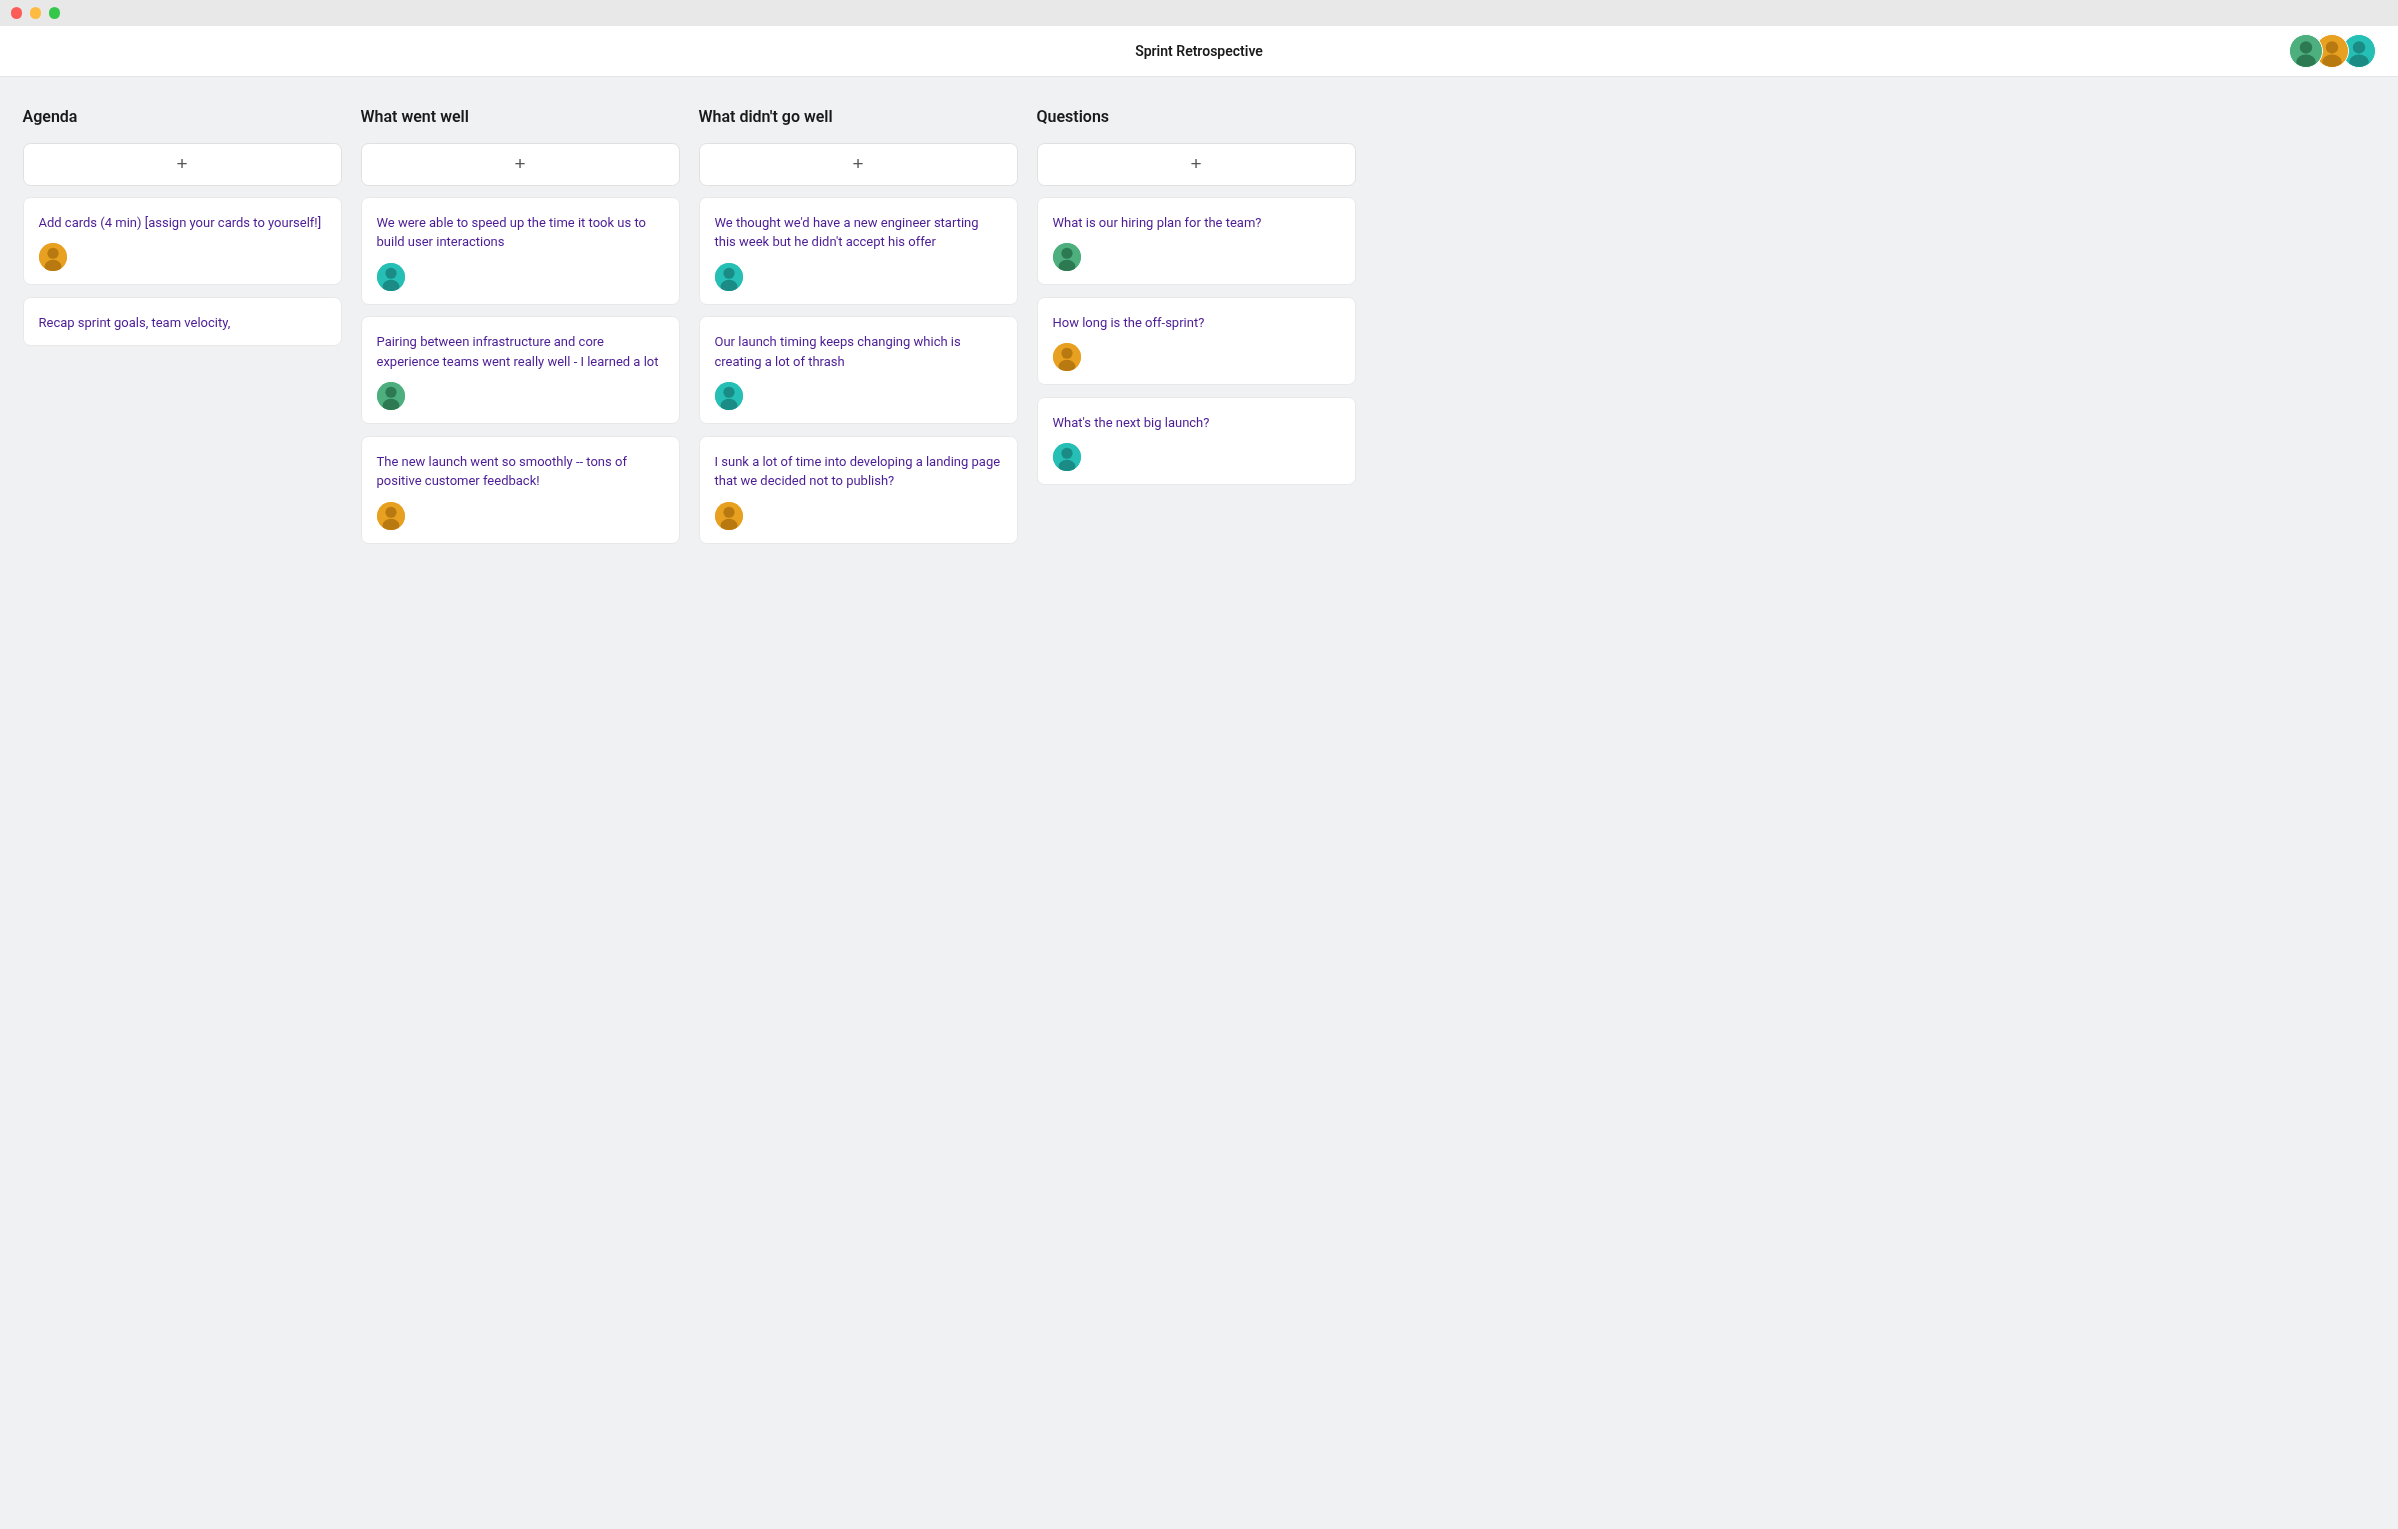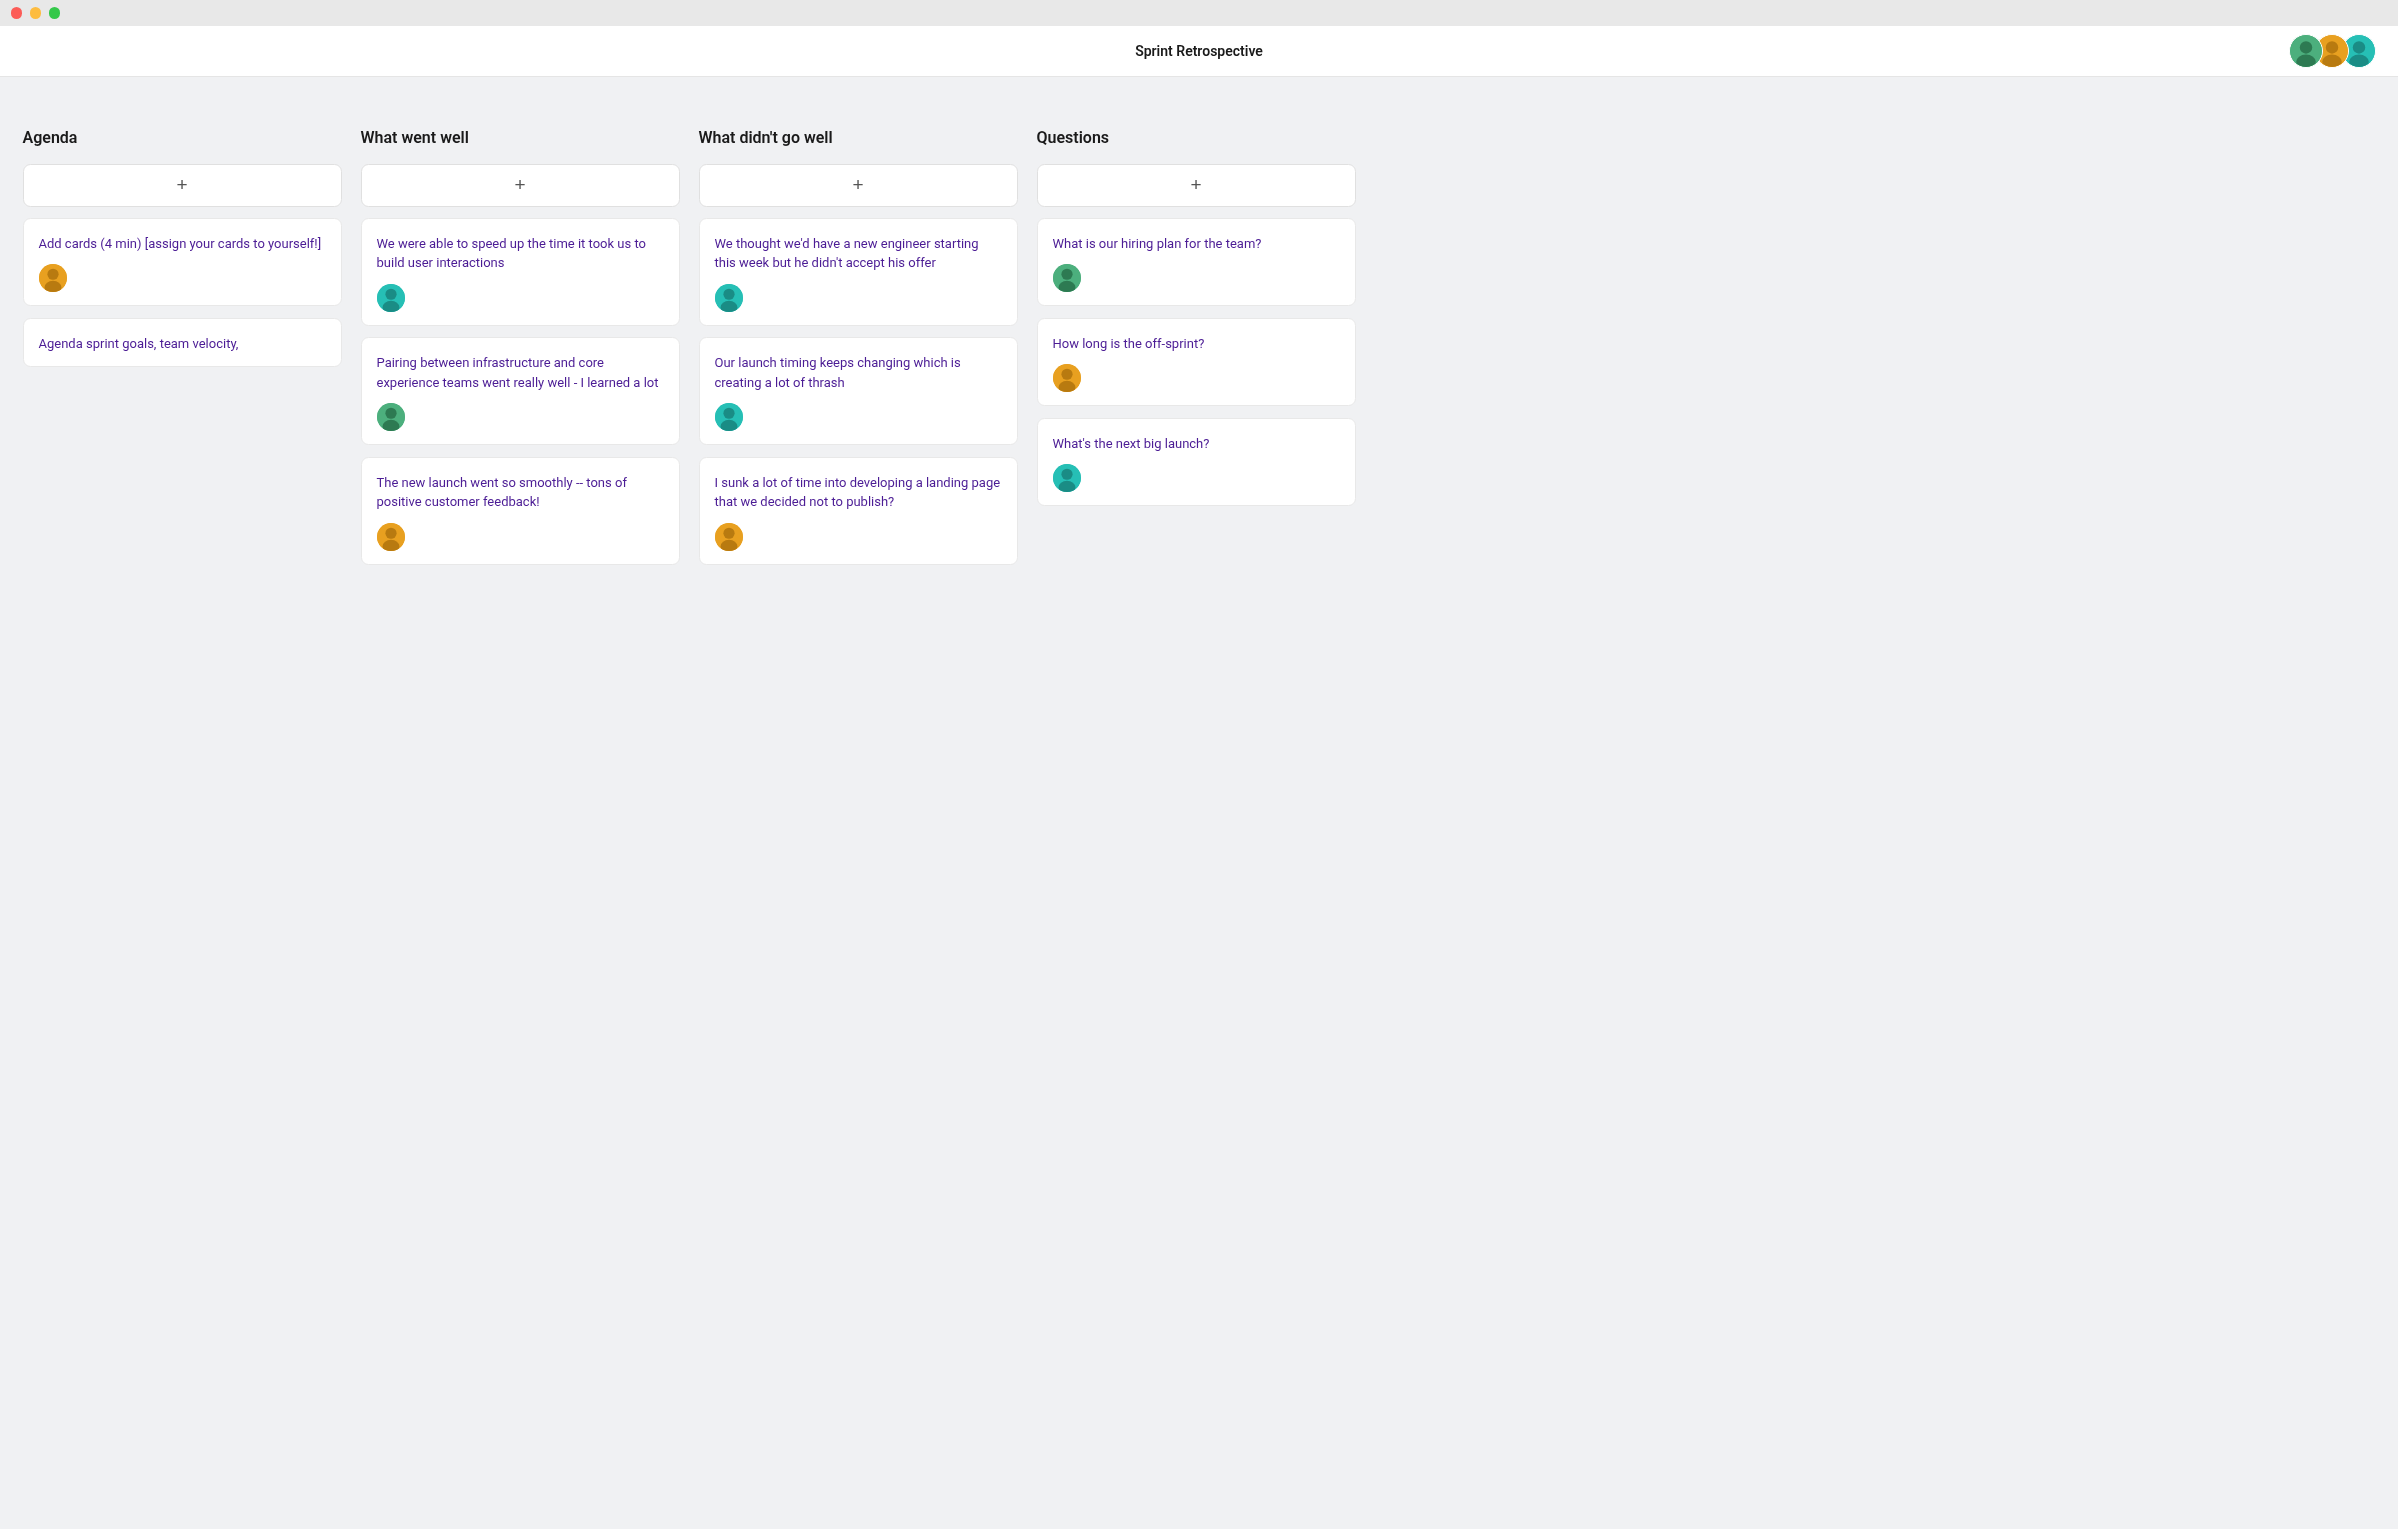"Agenda" .column { margin-top: 21px -> none }
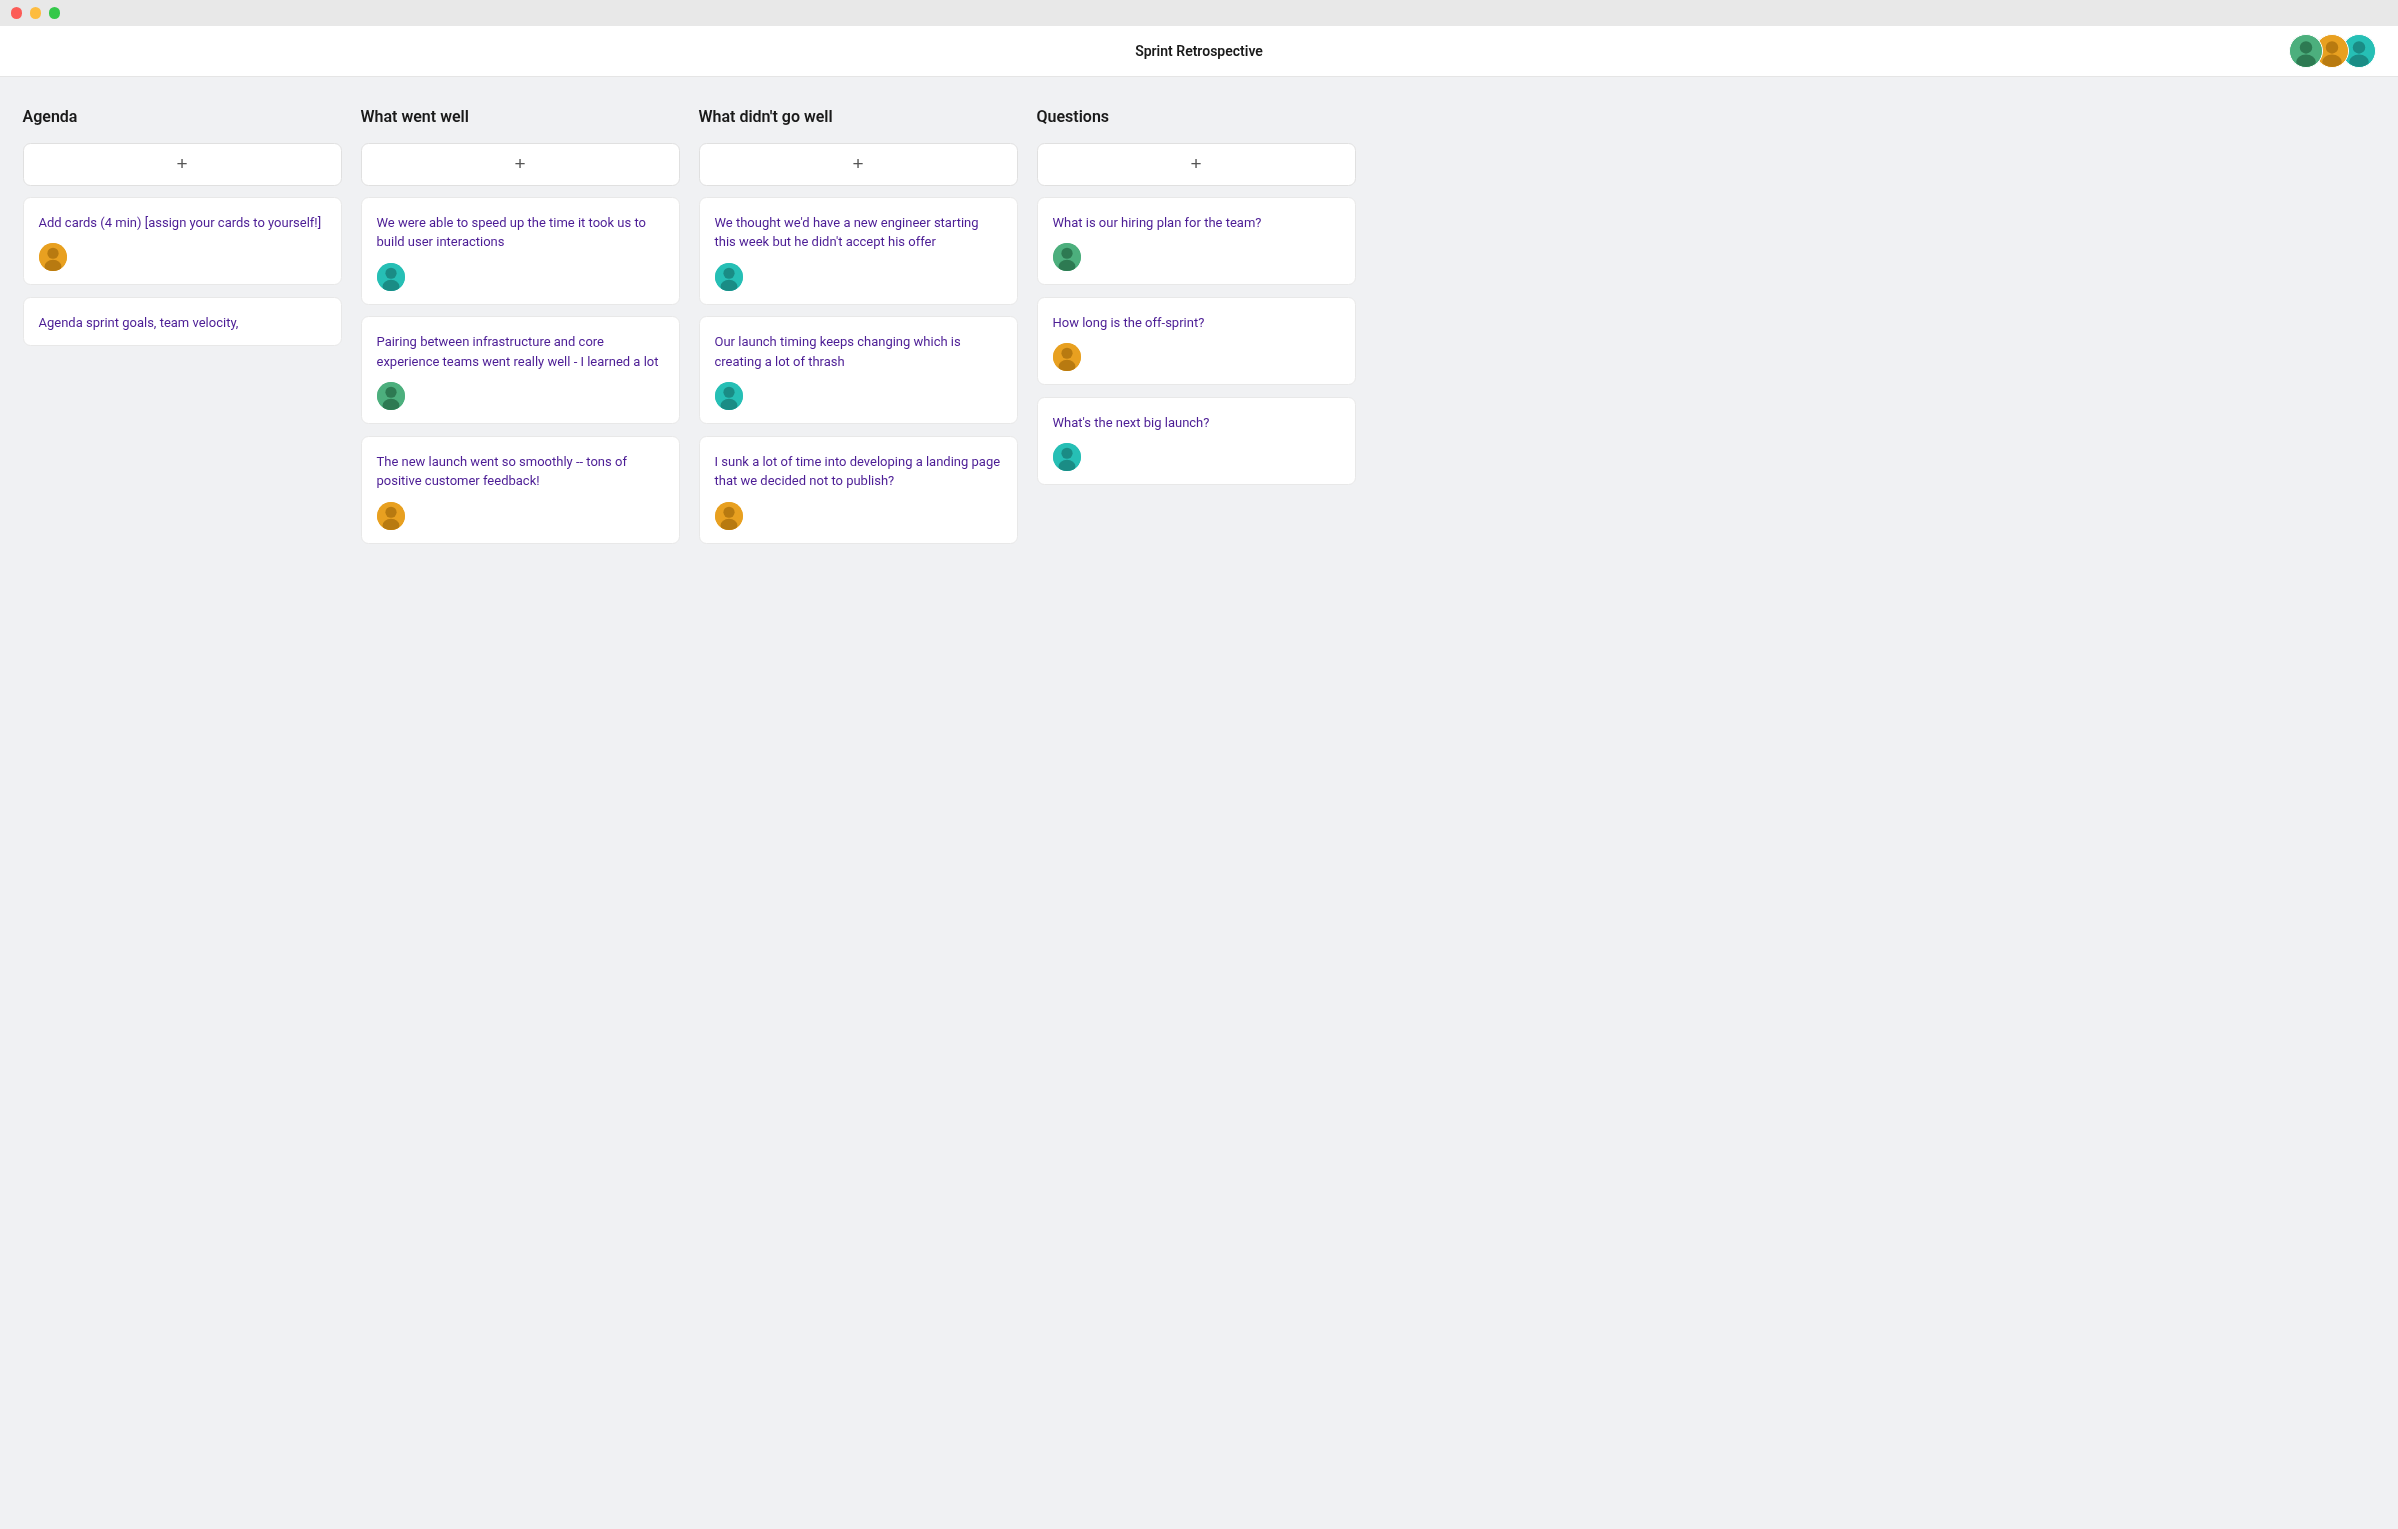"Agenda sprint goals, team velocity," div.card-text { text: Agenda -> Recap }
